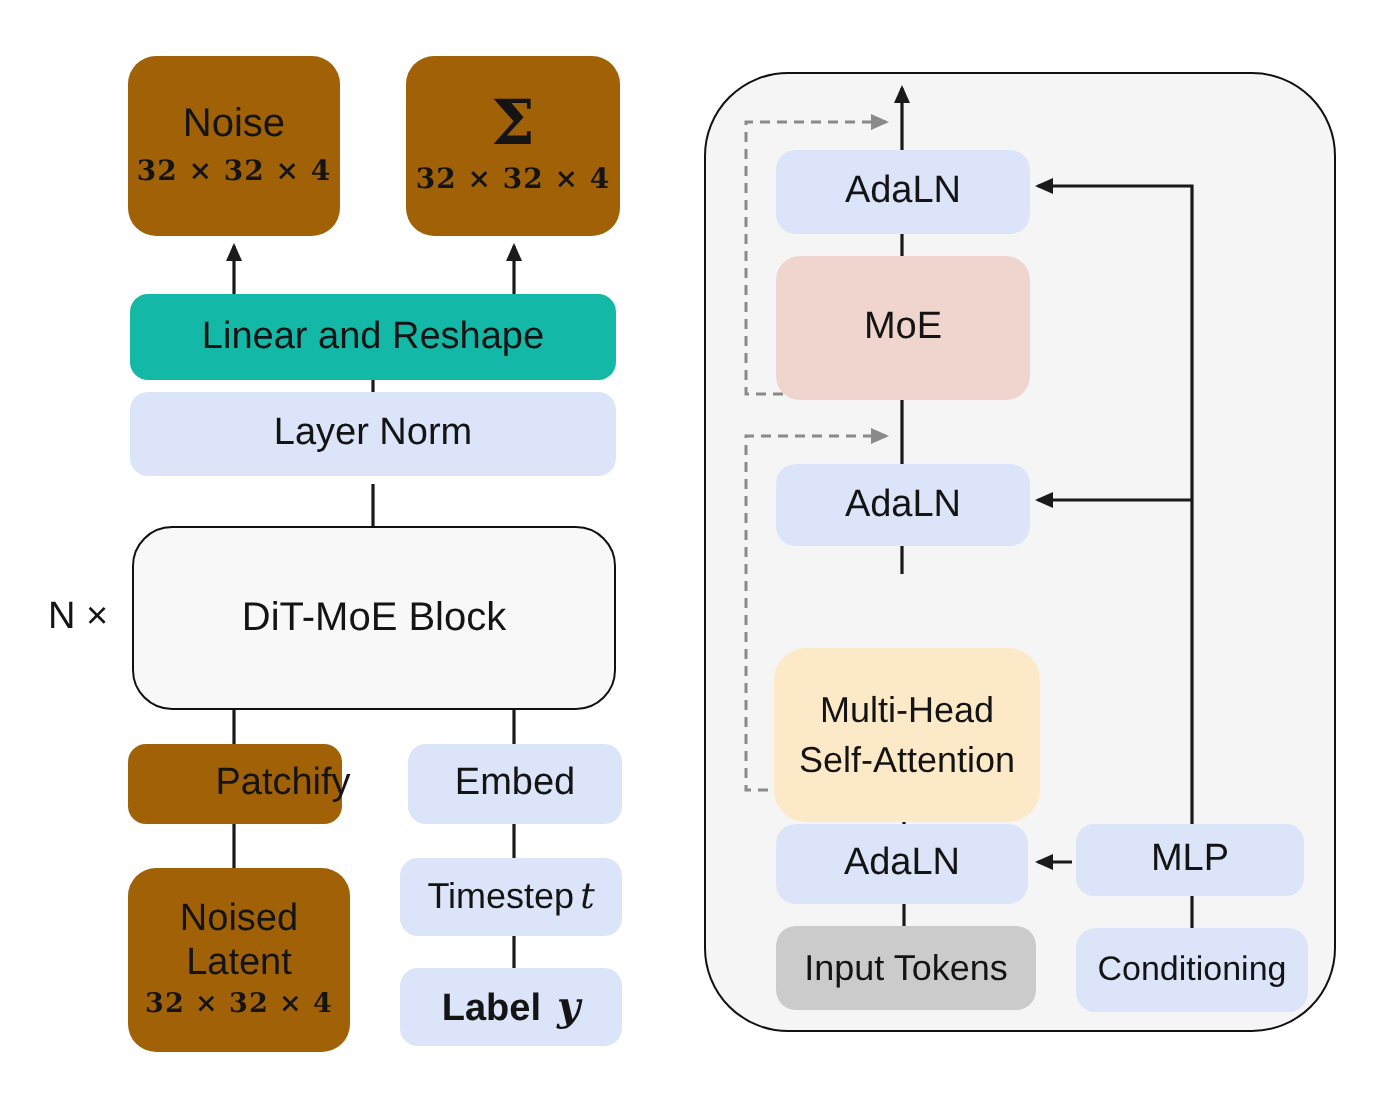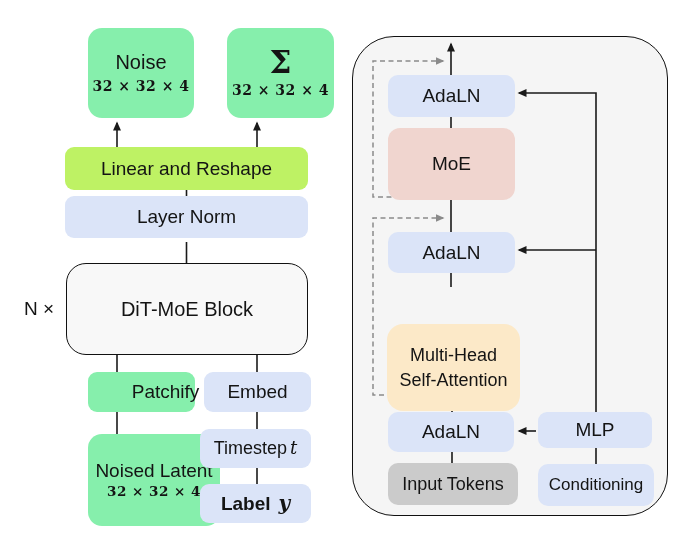"Noise" .gray { background: #86efac -> #a16207; margin-left: 24px -> none }
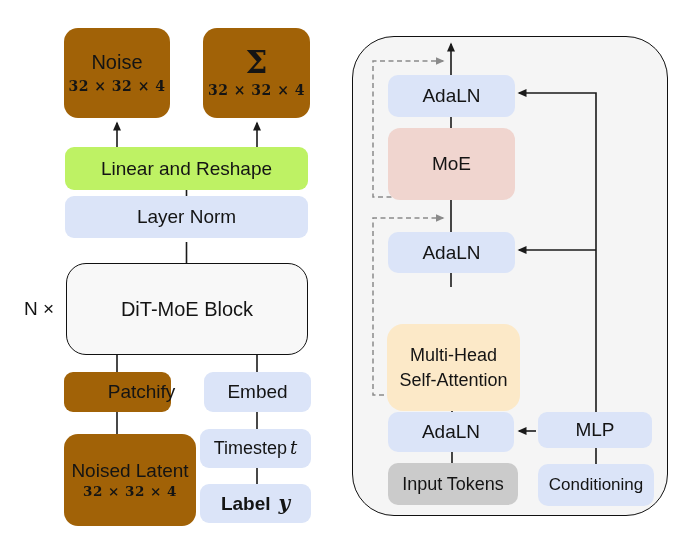"Linear and Reshape" .green { background: #bef264 -> #14b8a6 }
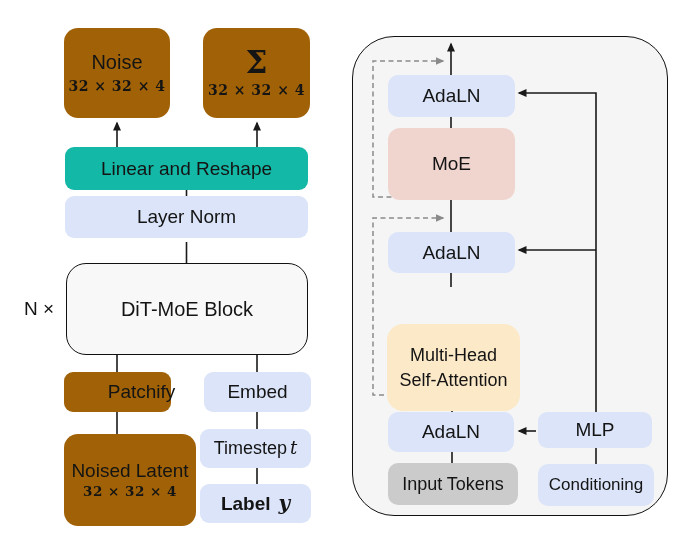"Noised Latent" div.box { width: 132px -> 111px }
